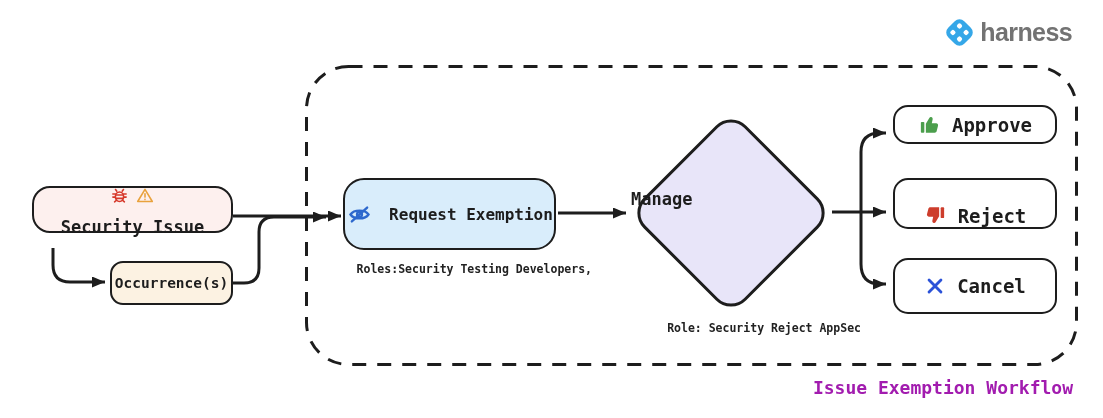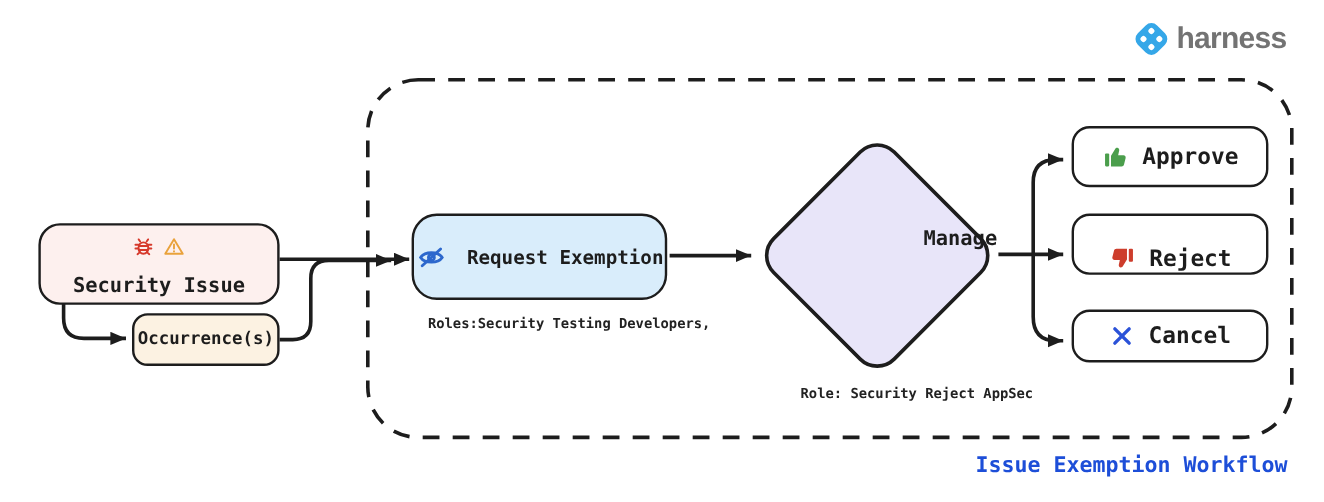"Approve" .result-approve { height: 51px -> 39px }
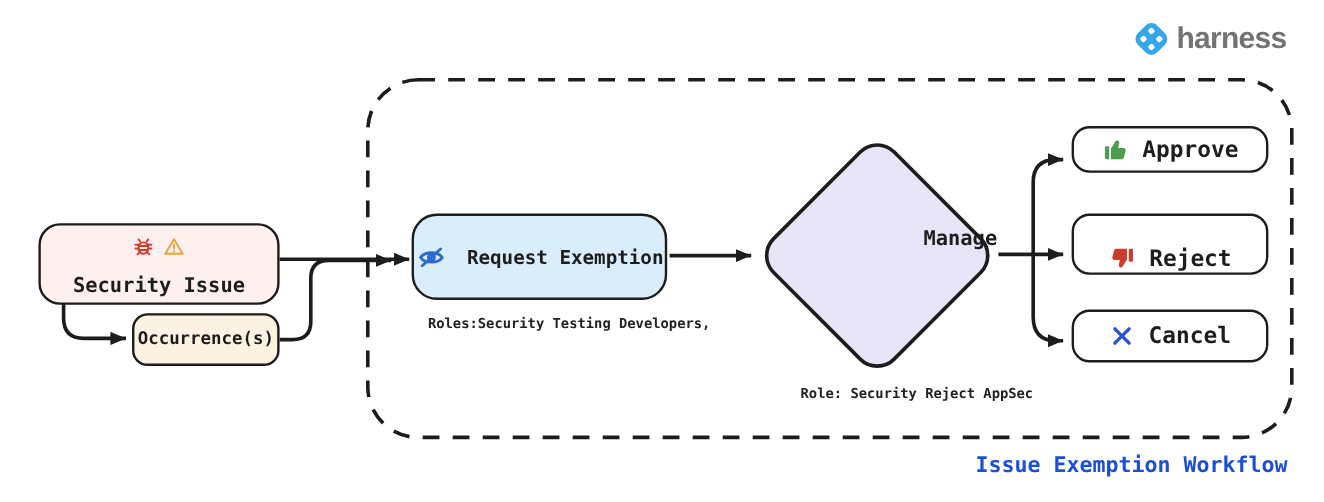"Manage" .manage-label { text-align: right -> left }
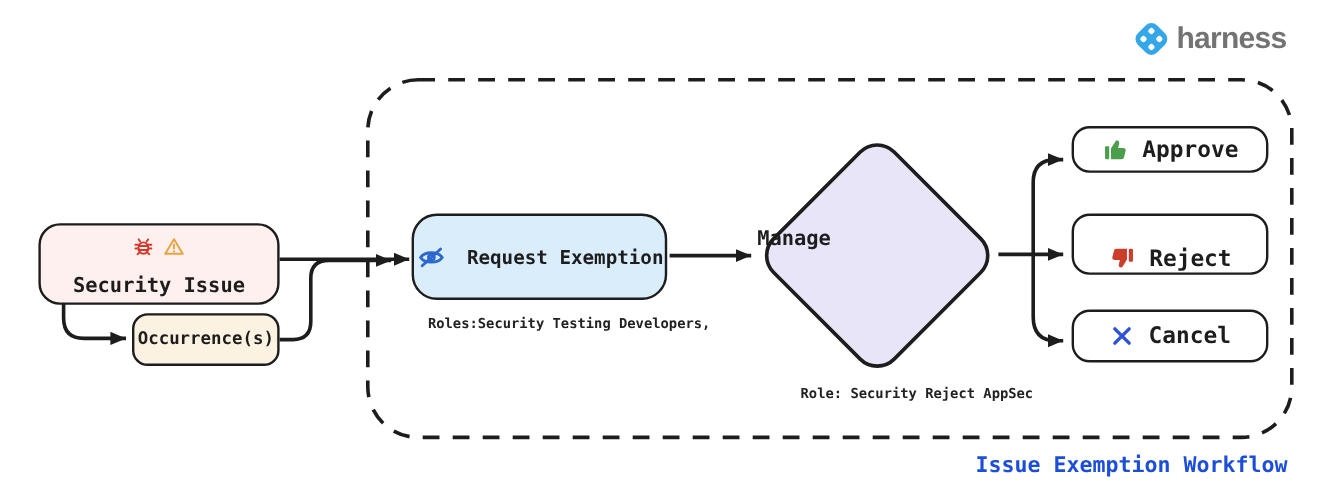"Security Issue" .security-issue { height: 68px -> 47px }
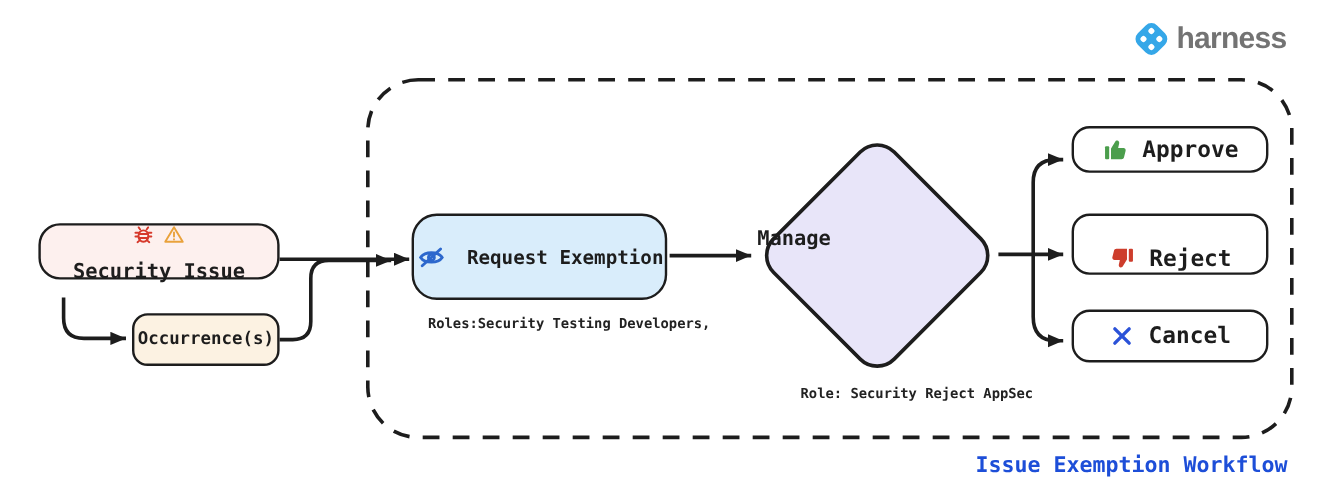"Cancel" .result-cancel { height: 44px -> 56px }
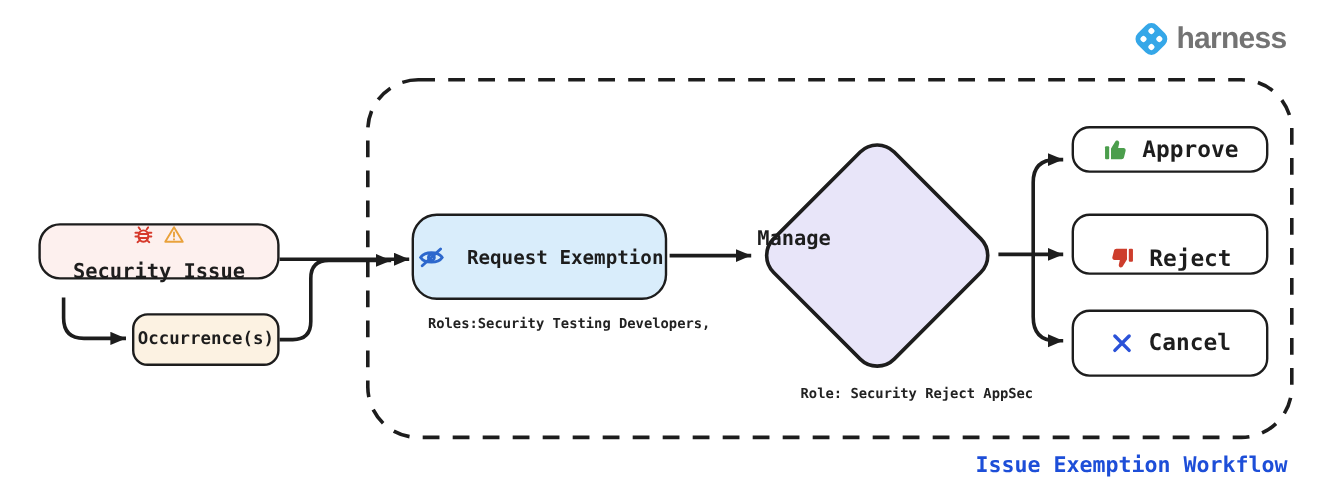"Issue Exemption Workflow" .workflow-title { color: #1d4ed8 -> #a21caf }
